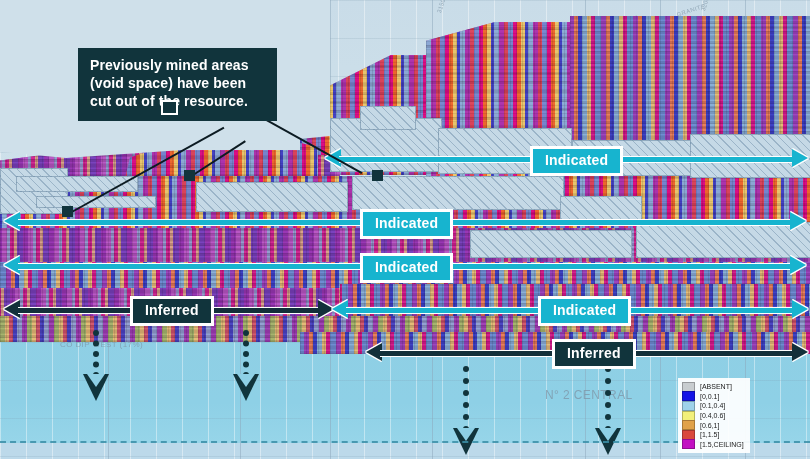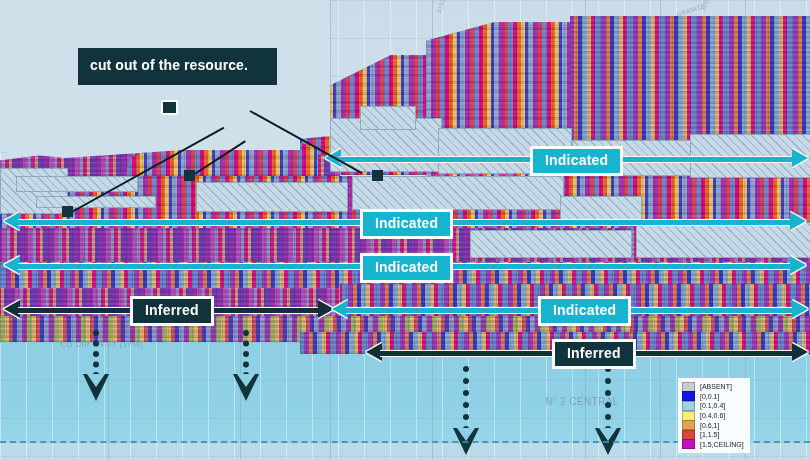"Previously mined areas" div { html: none -> <div>Previously mined areas</div> }
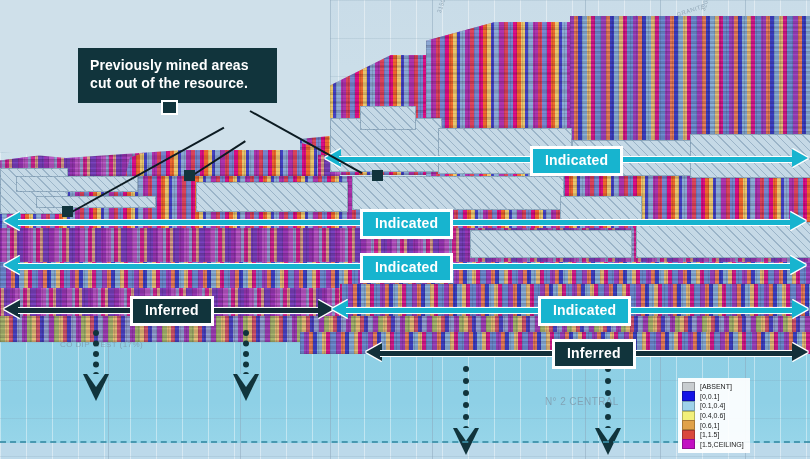"(void space) have been" div { html: none -> <div>(void space) have been</div> }
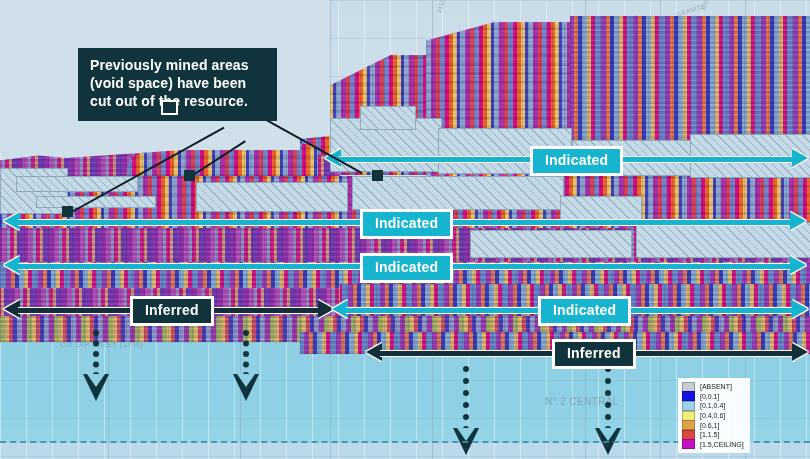"N° 2 CENTRAL" div.maplabel { font-size: 10px -> 12px; top: 396px -> 388px }
